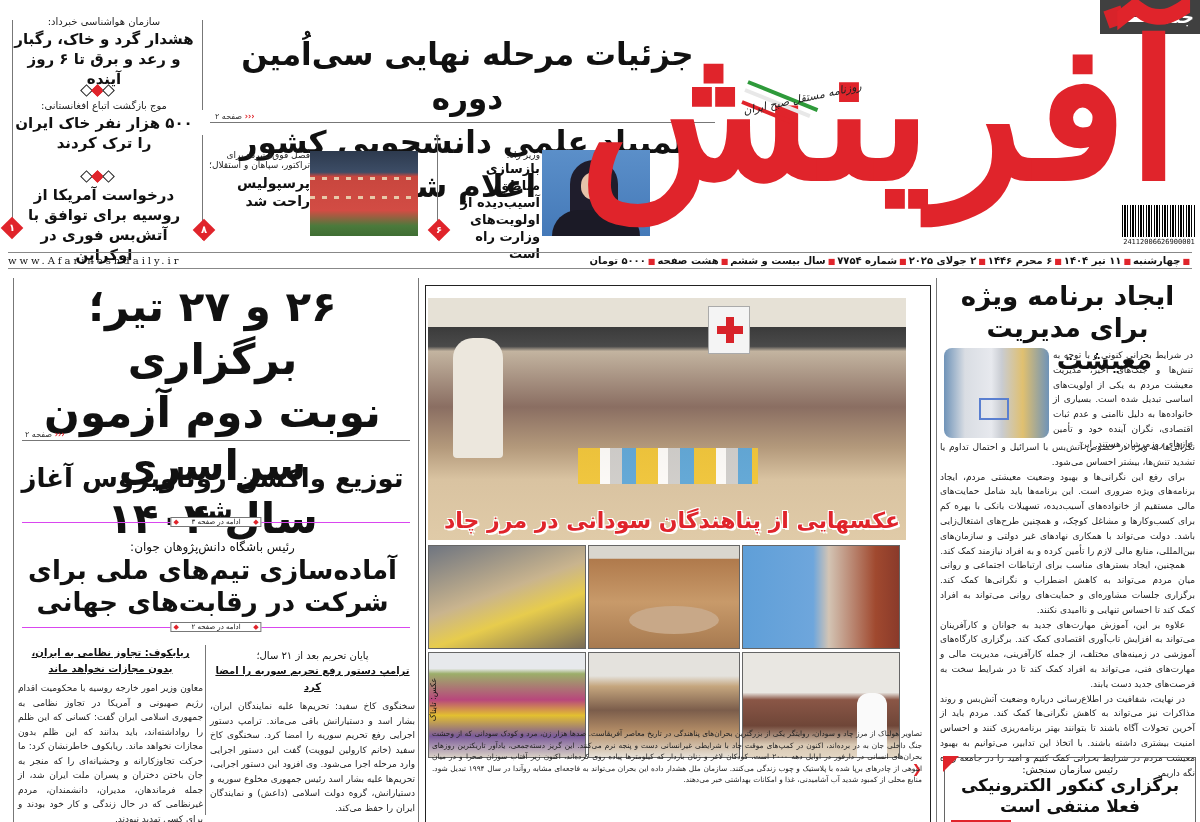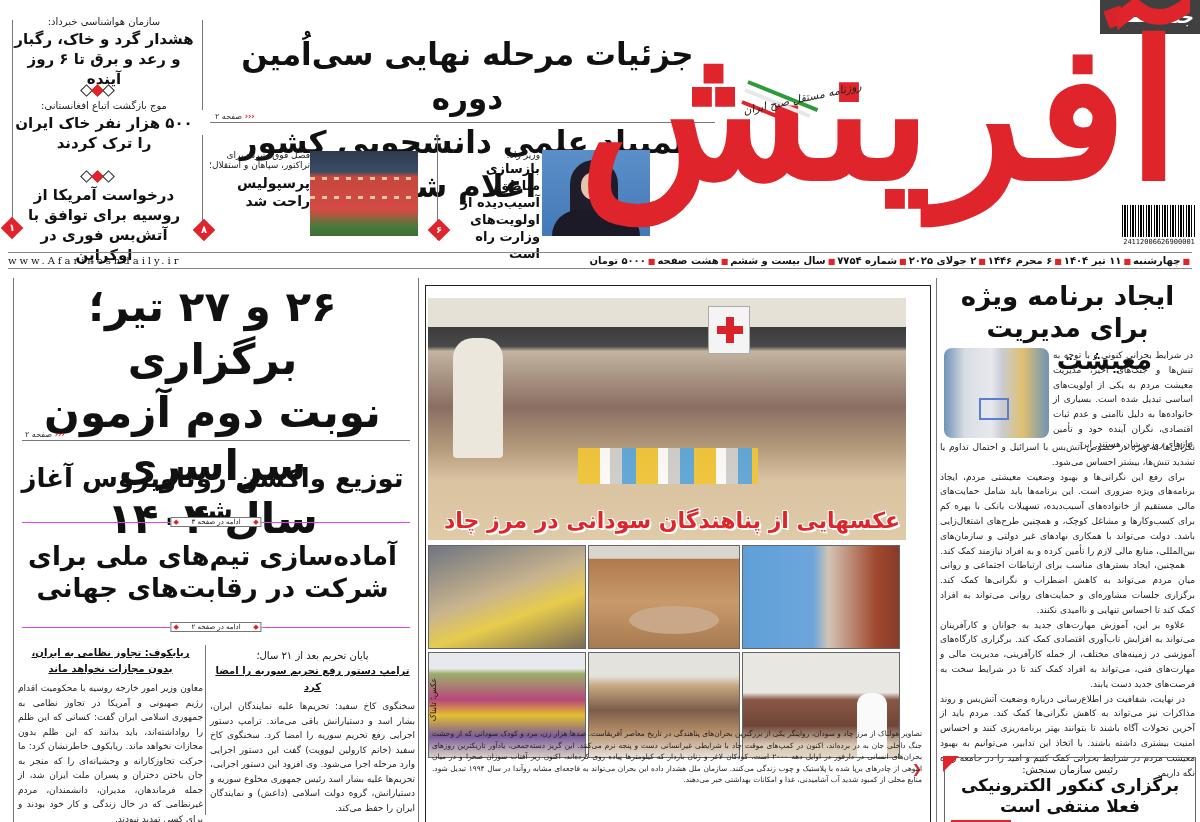"رئیس باشگاه دانش‌پژوهان جوان:" div.k { html: none -> <div>رئیس باشگاه دانش‌پژوهان جوان:</div> }
